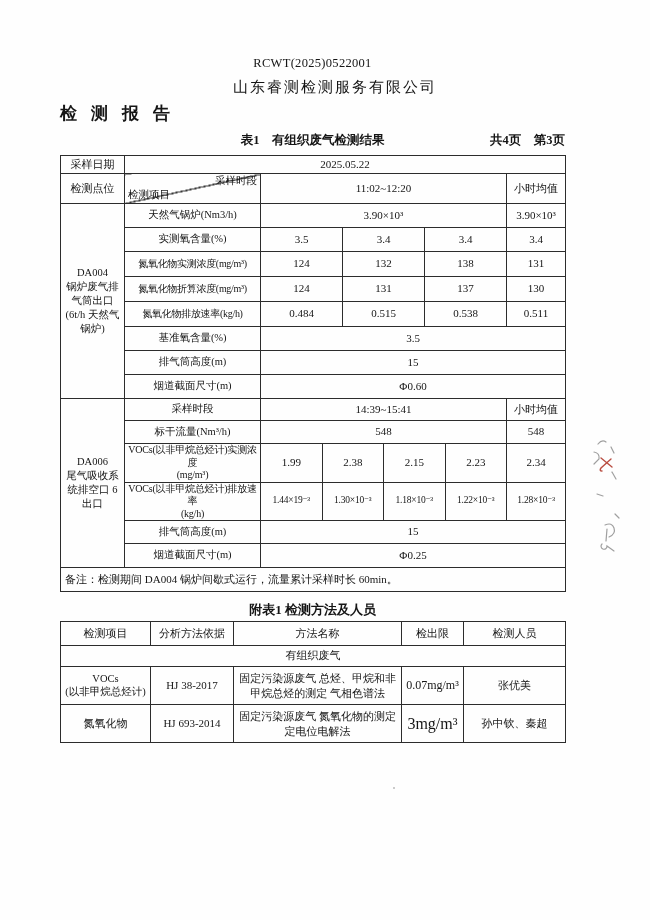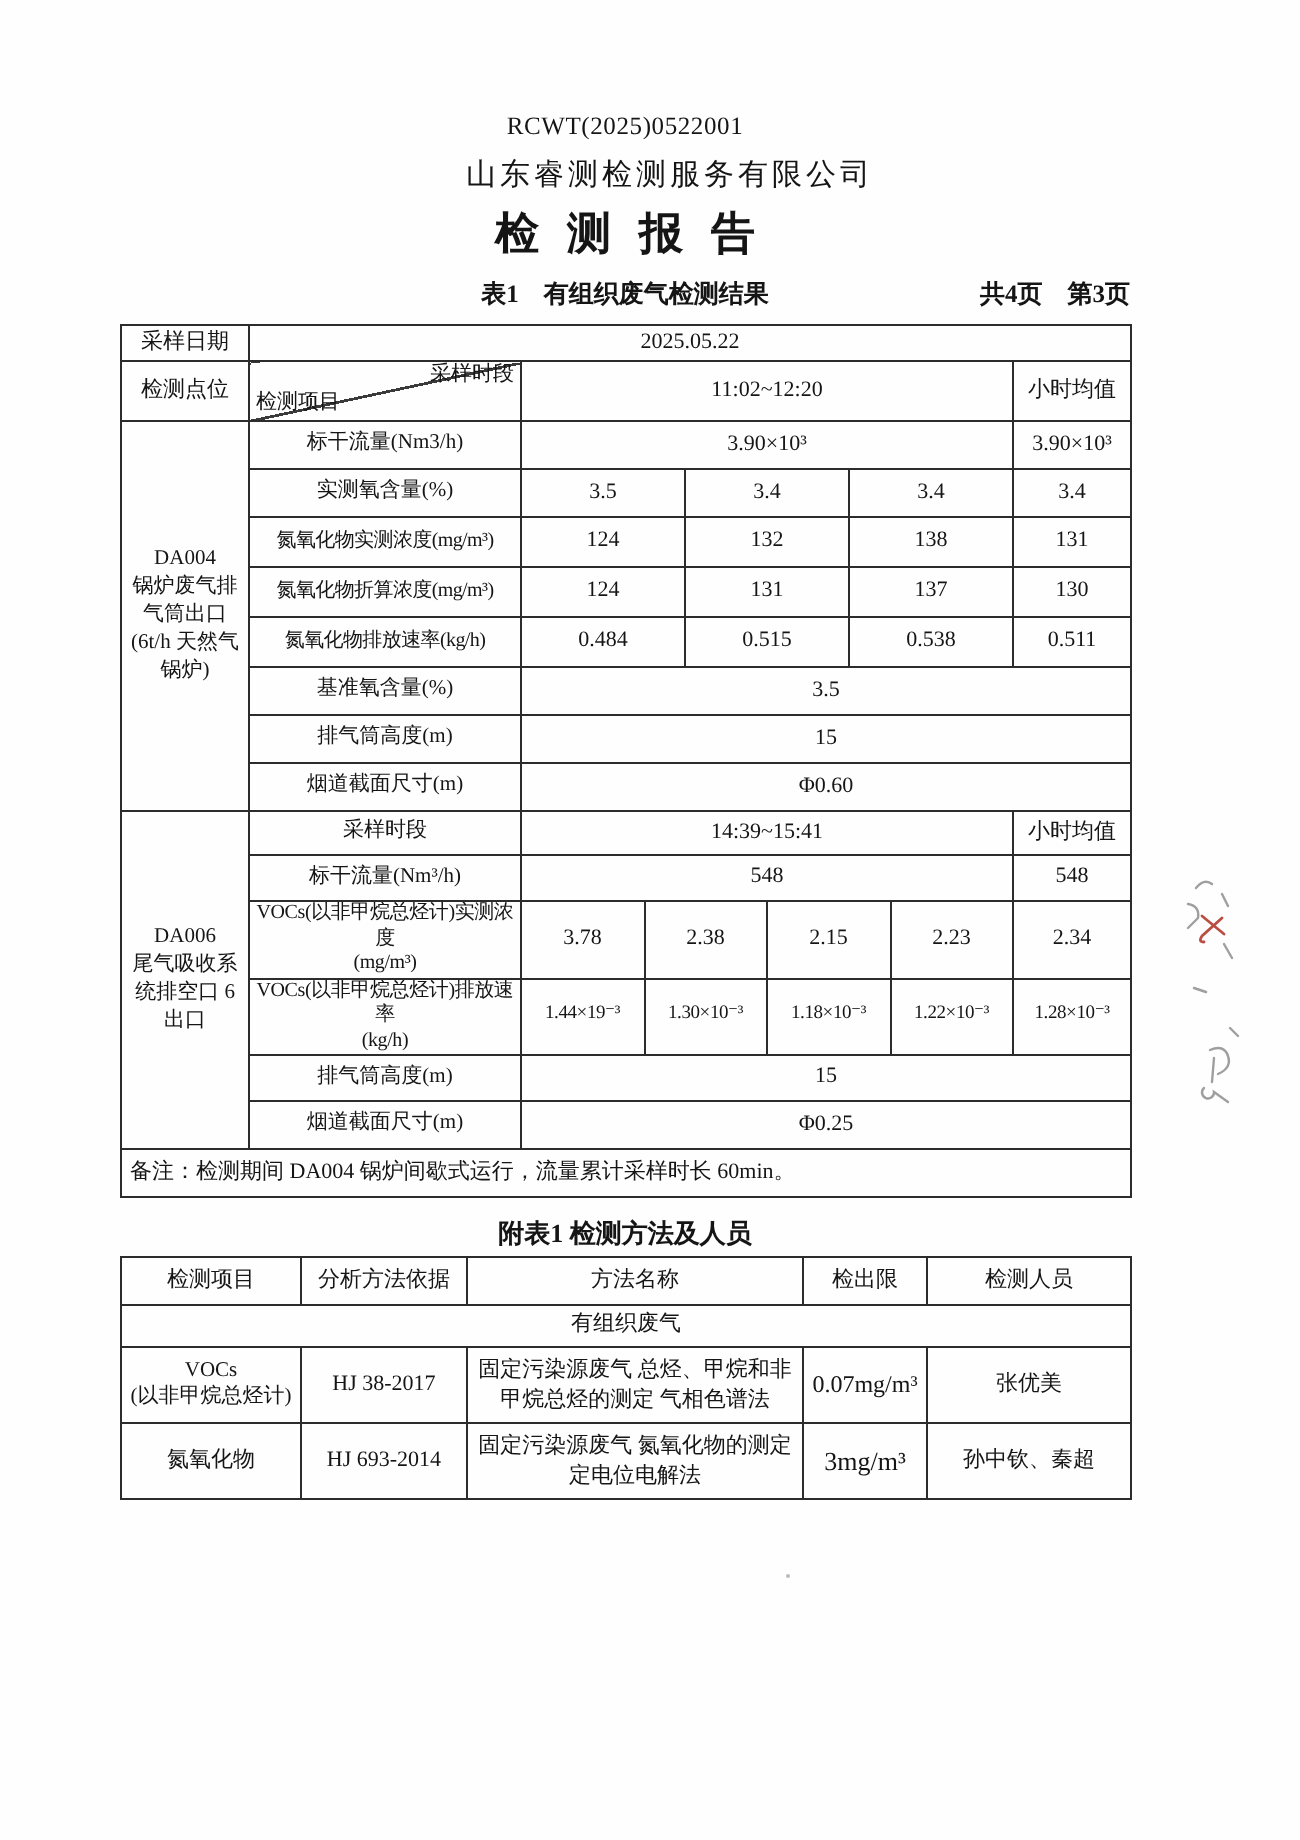"检测报告" .main-title { font-size: 22px -> 17px; text-align: center -> none }
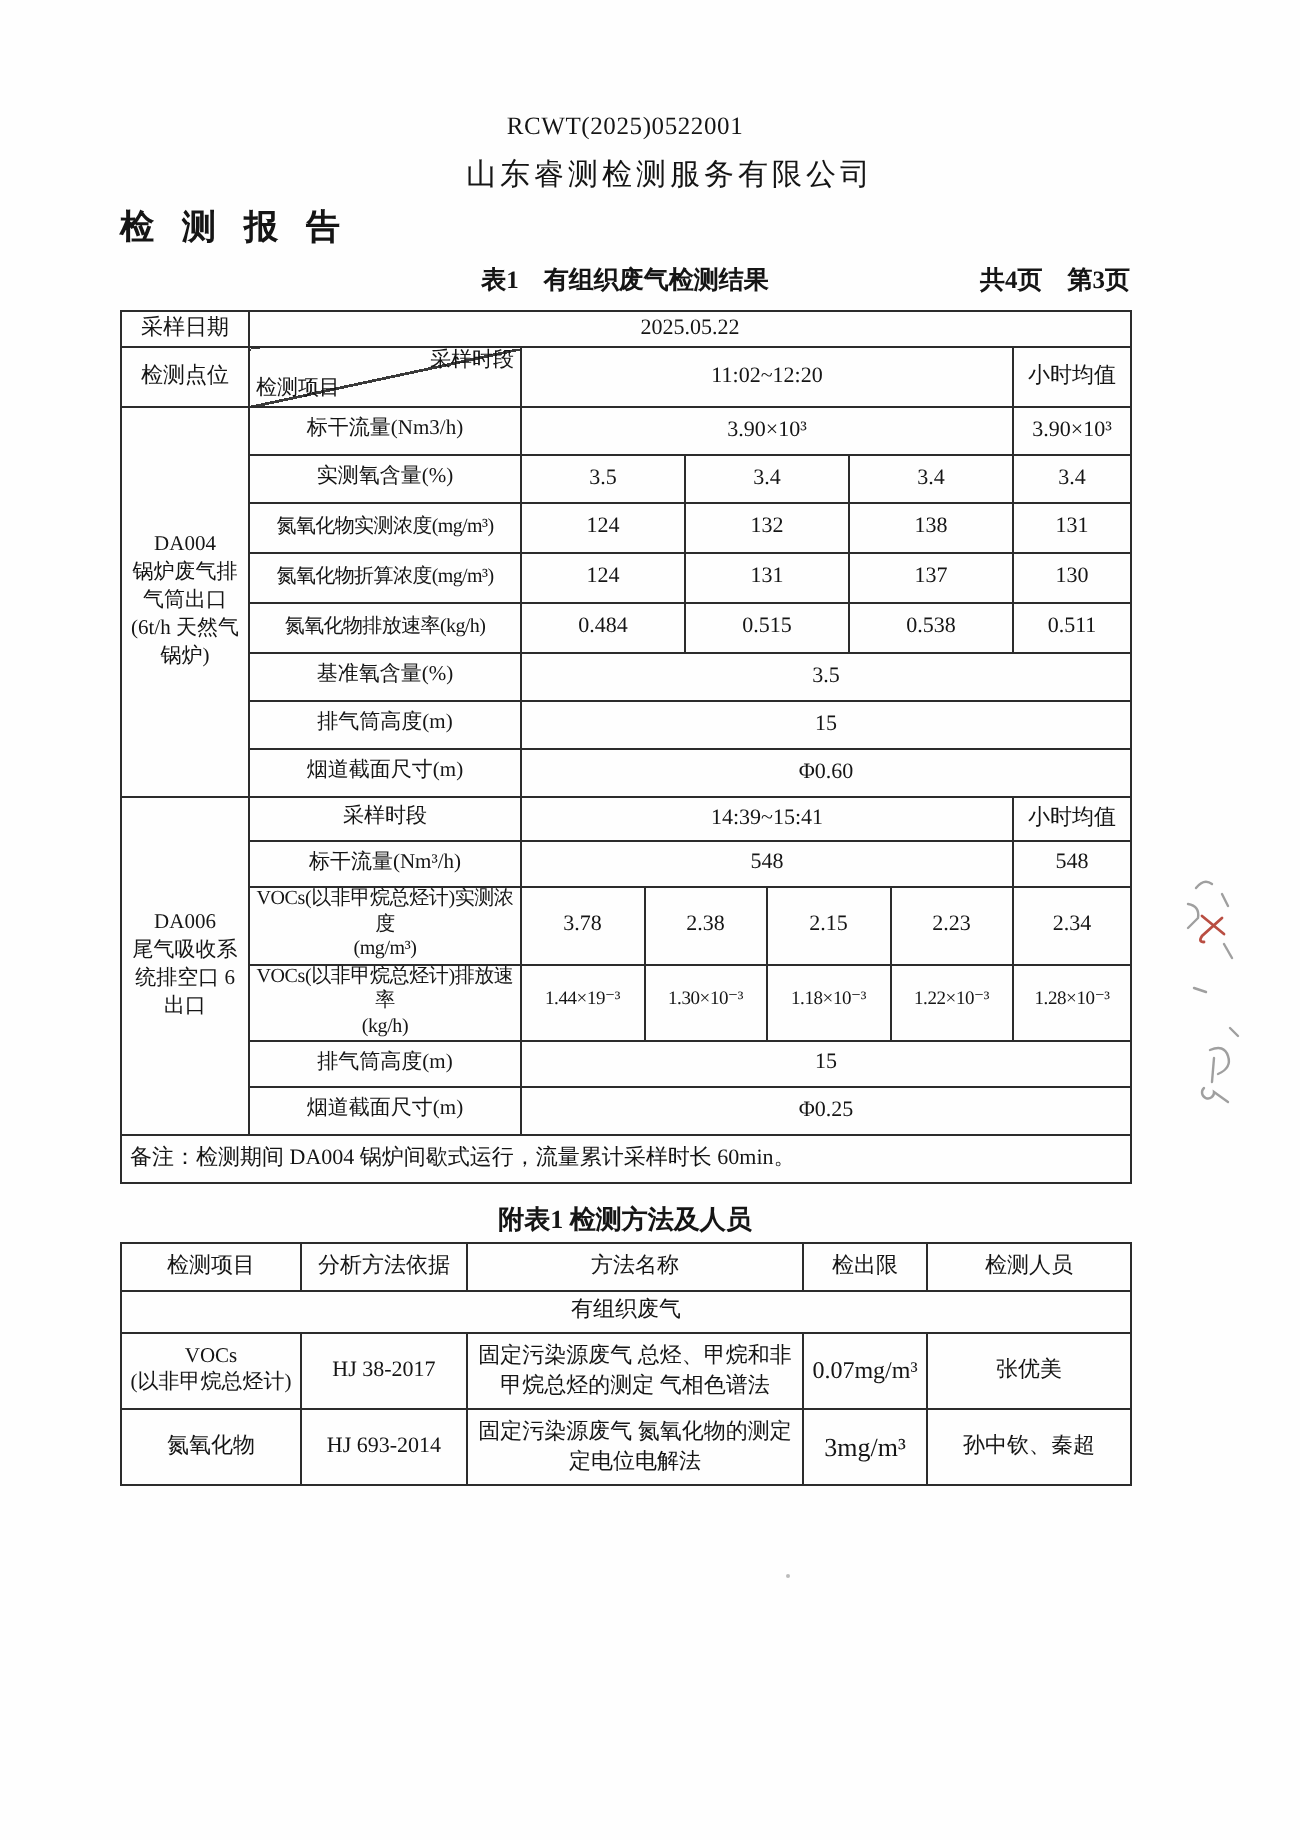"标干流量(Nm3/h)" td.item { text: 标干流量 -> 天然气锅炉 }
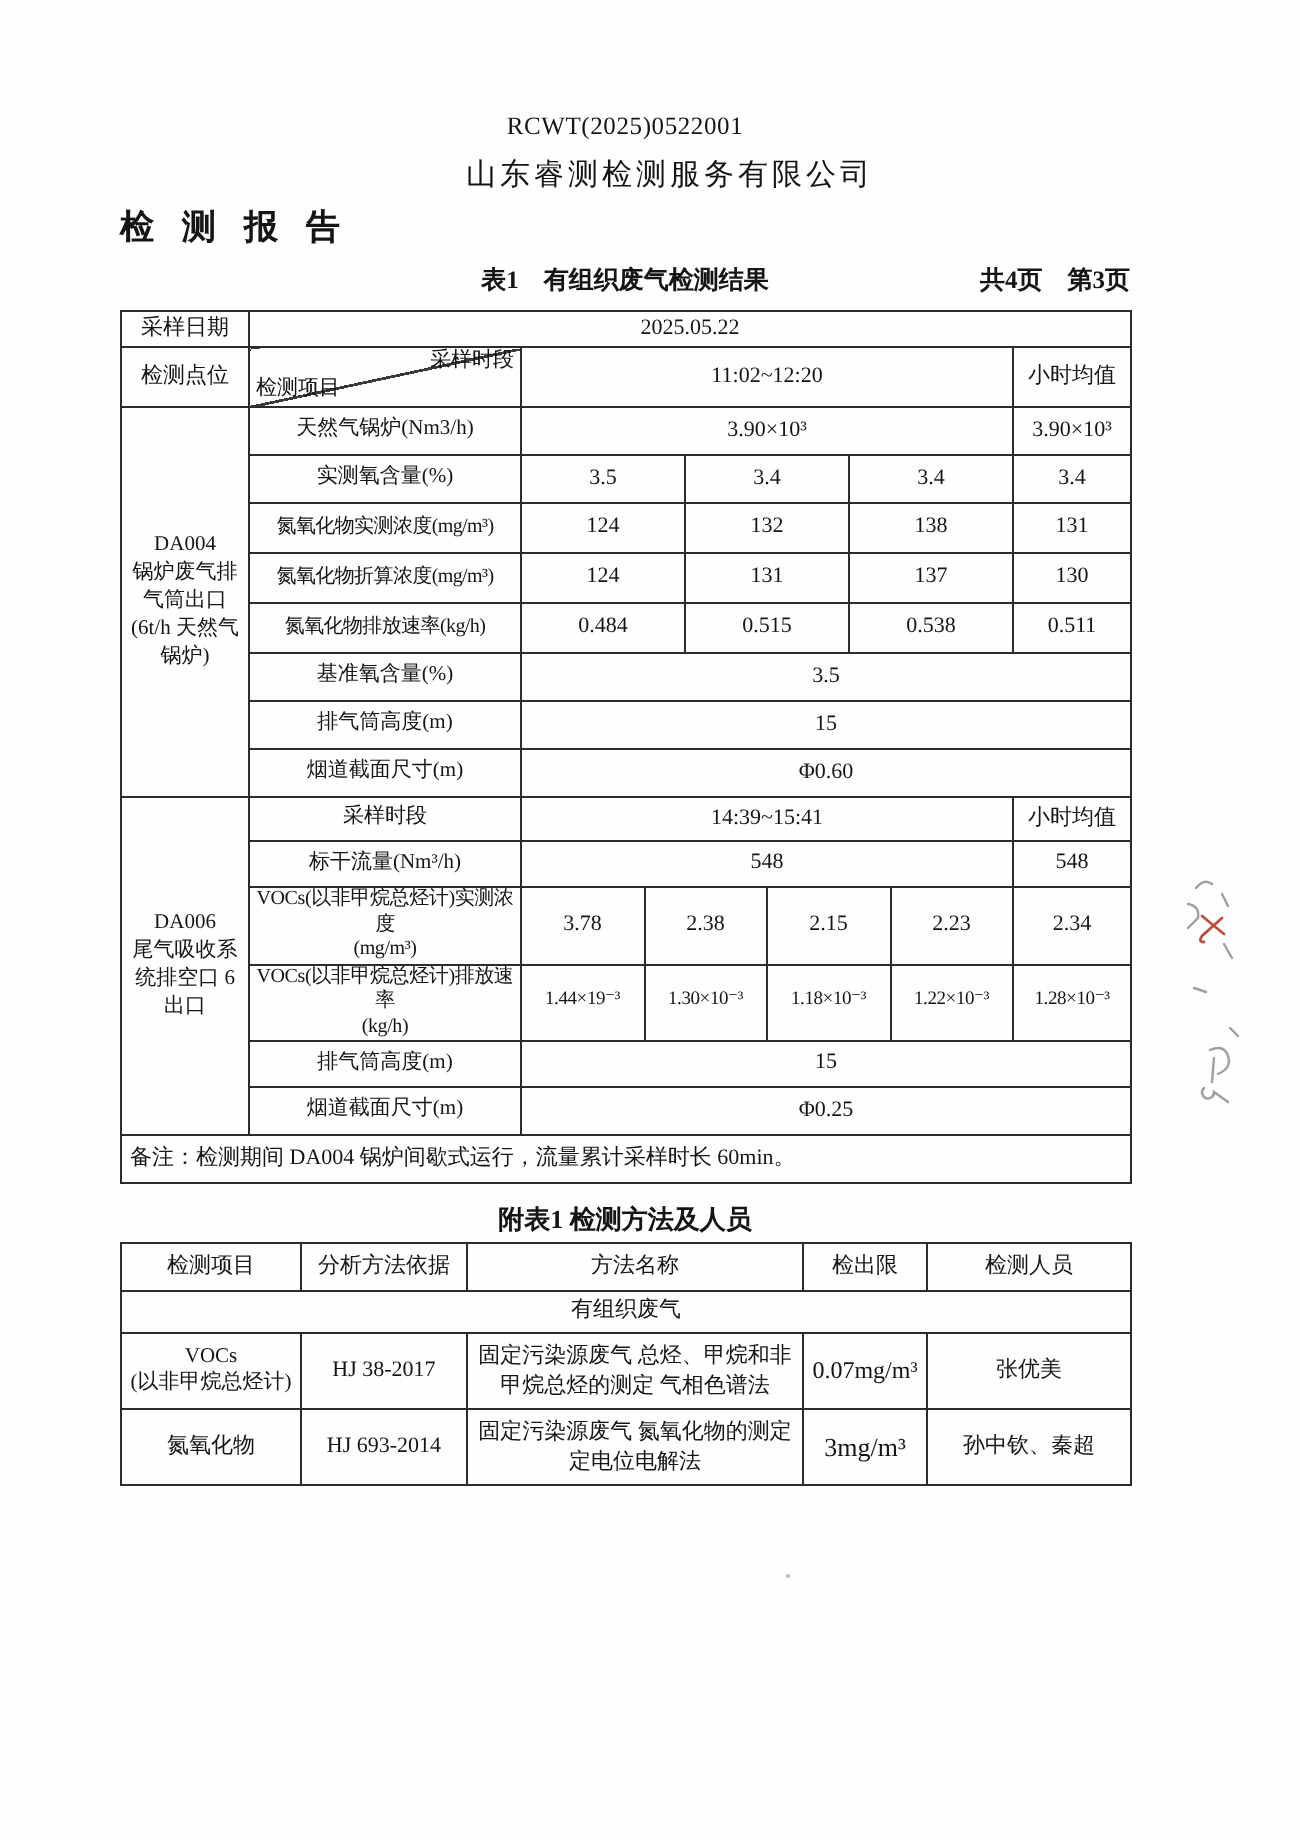"3.78" td { text: 3.78 -> 1.99 }
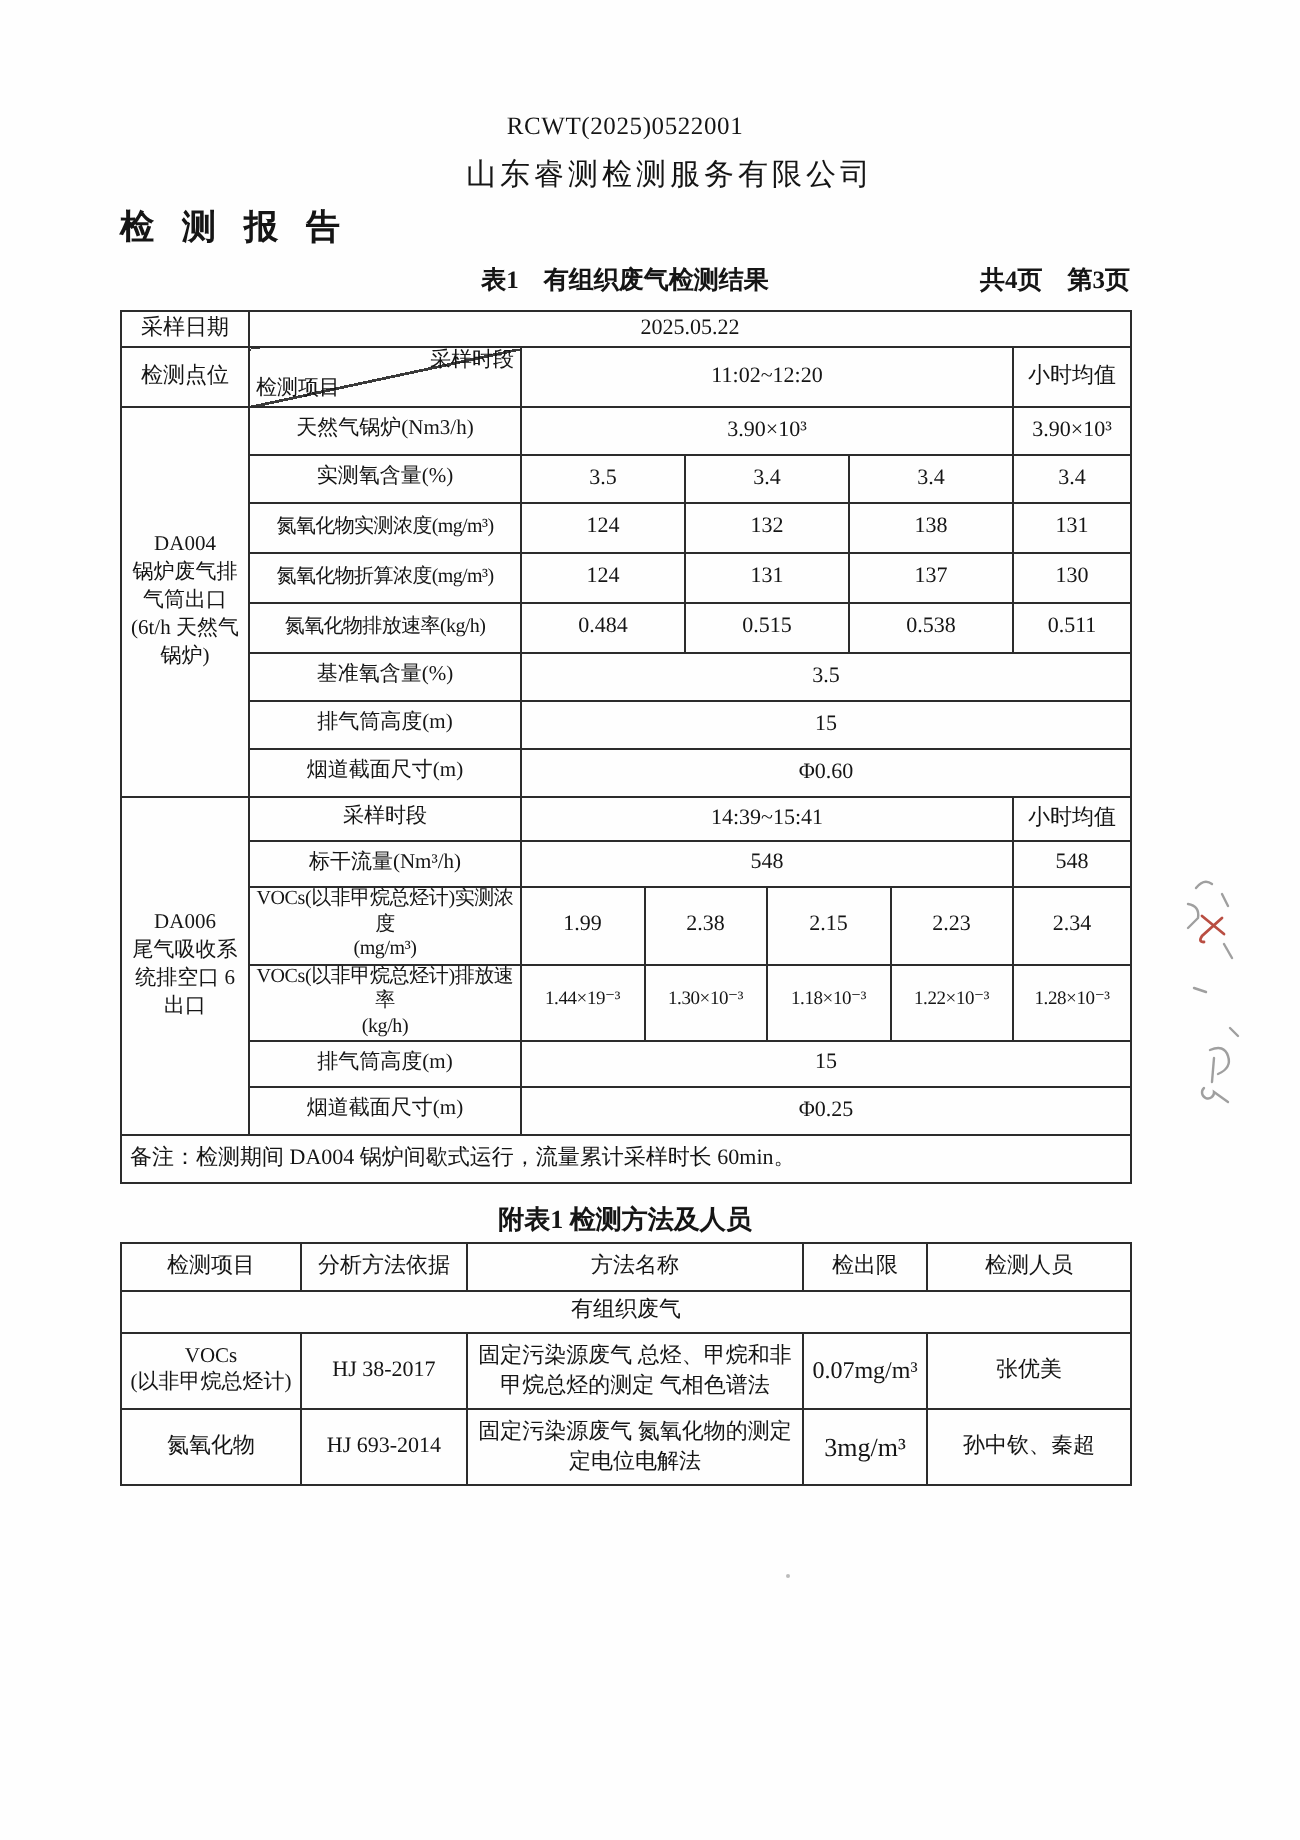"3mg/m³" td { font-size: 13px -> 16px }
